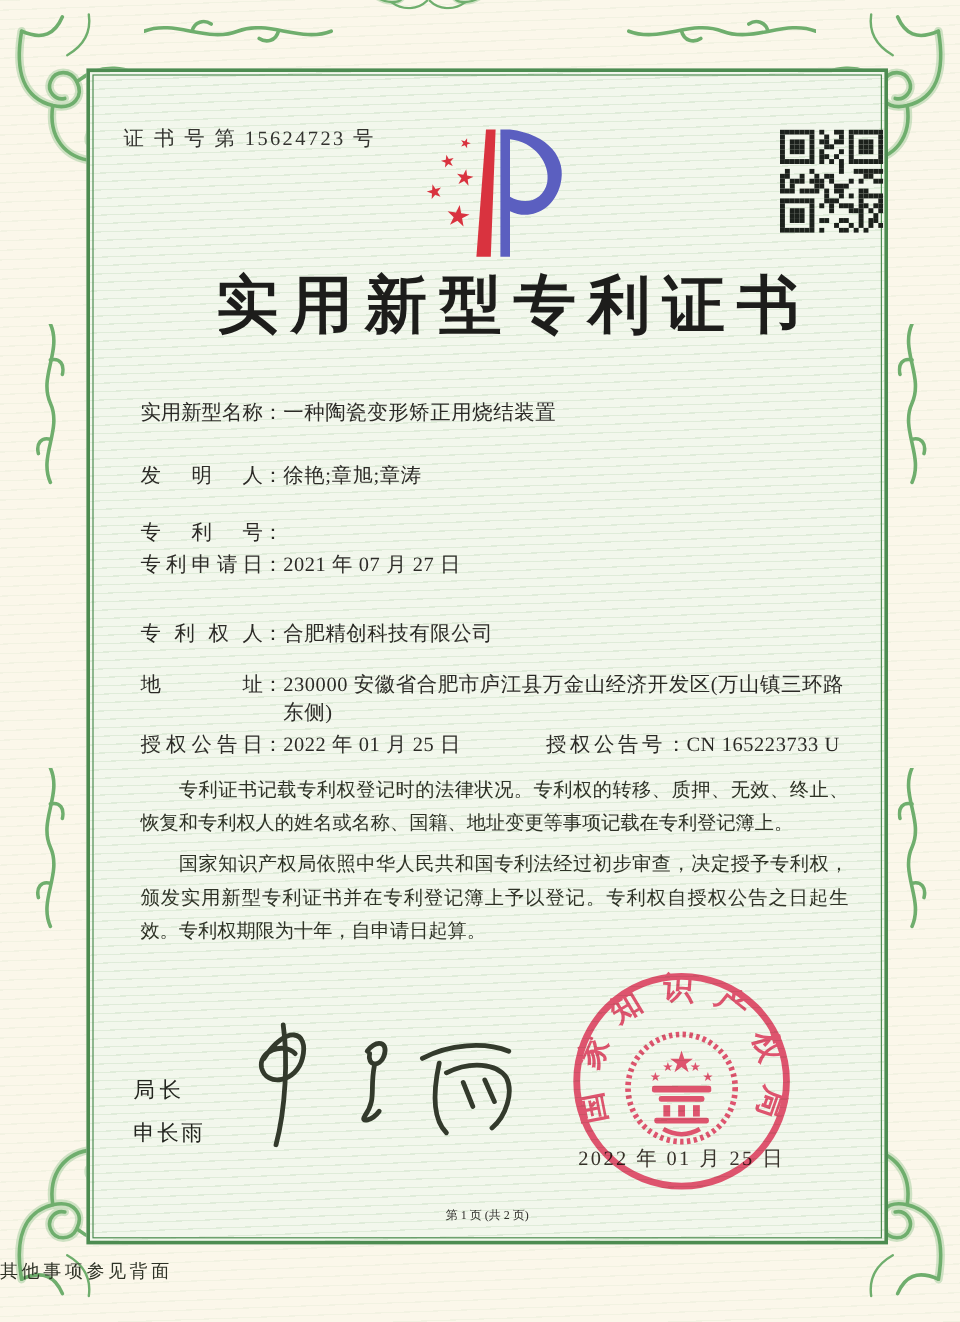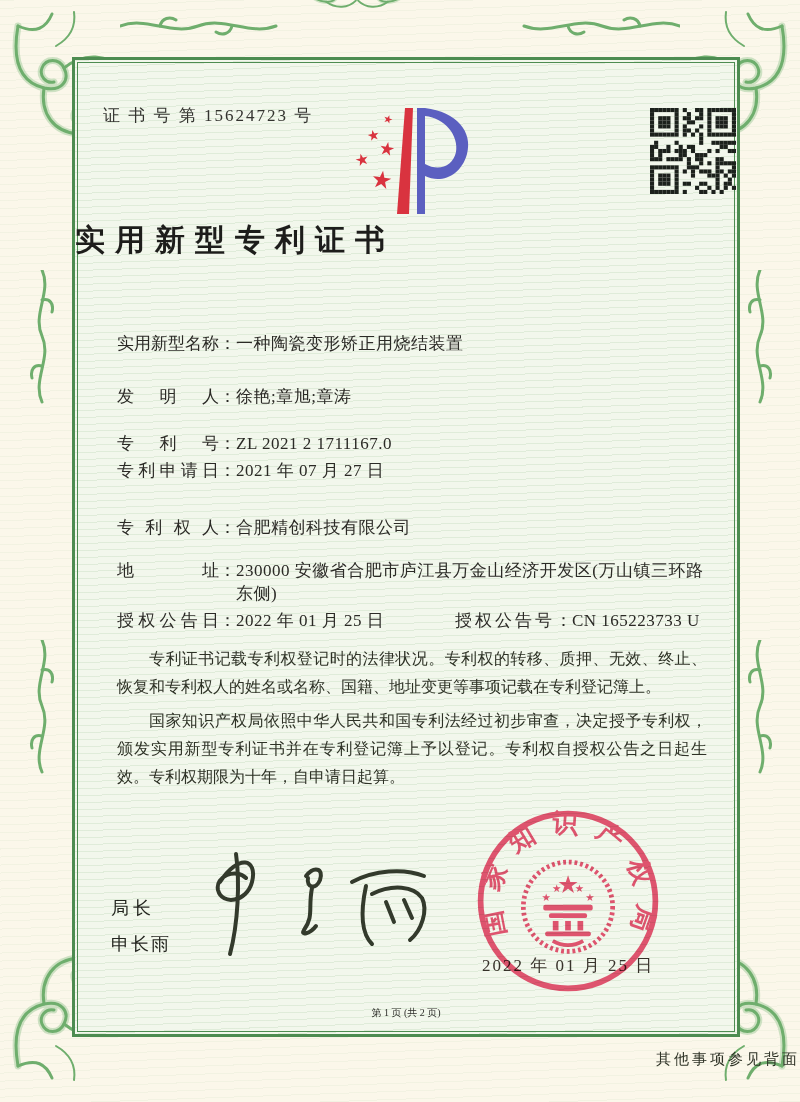"实用新型专利证书" .title { font-size: 30px -> 52px; padding-left: none -> 44px; text-align: left -> center }
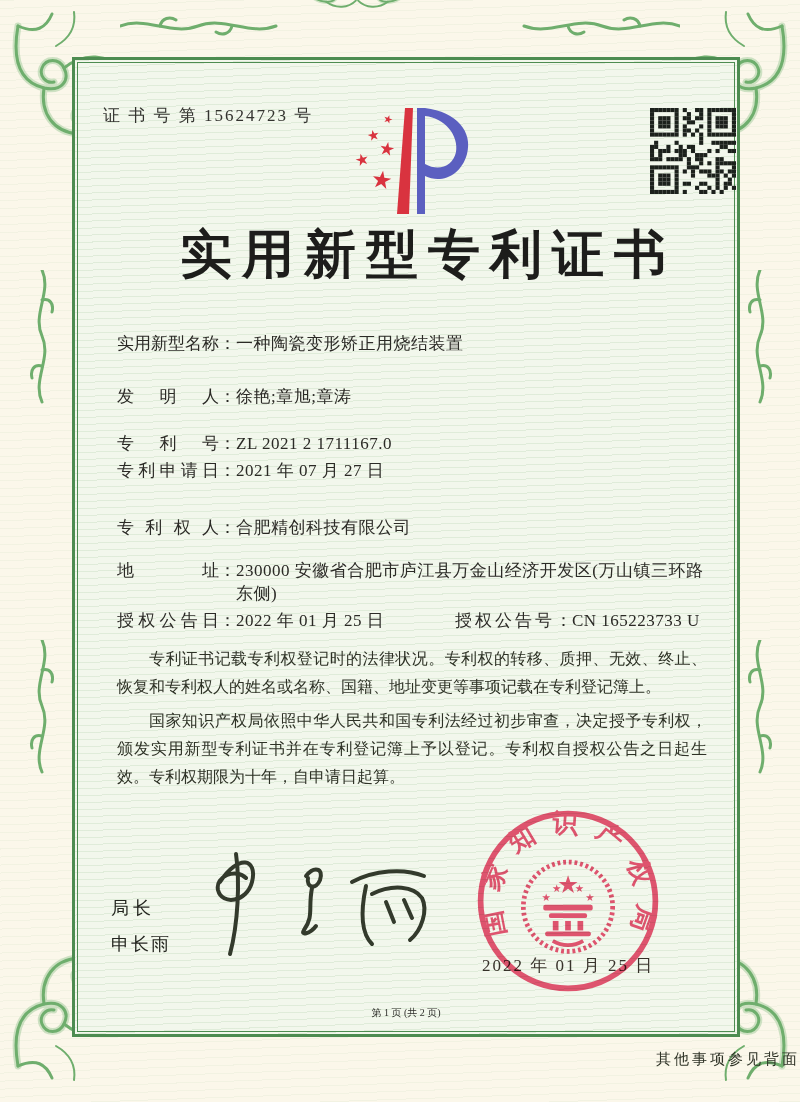"ZL 2021 2 1711167.0" span.fvalue { html: <span>ZL 2021 2 1711167.0</span> -> none }
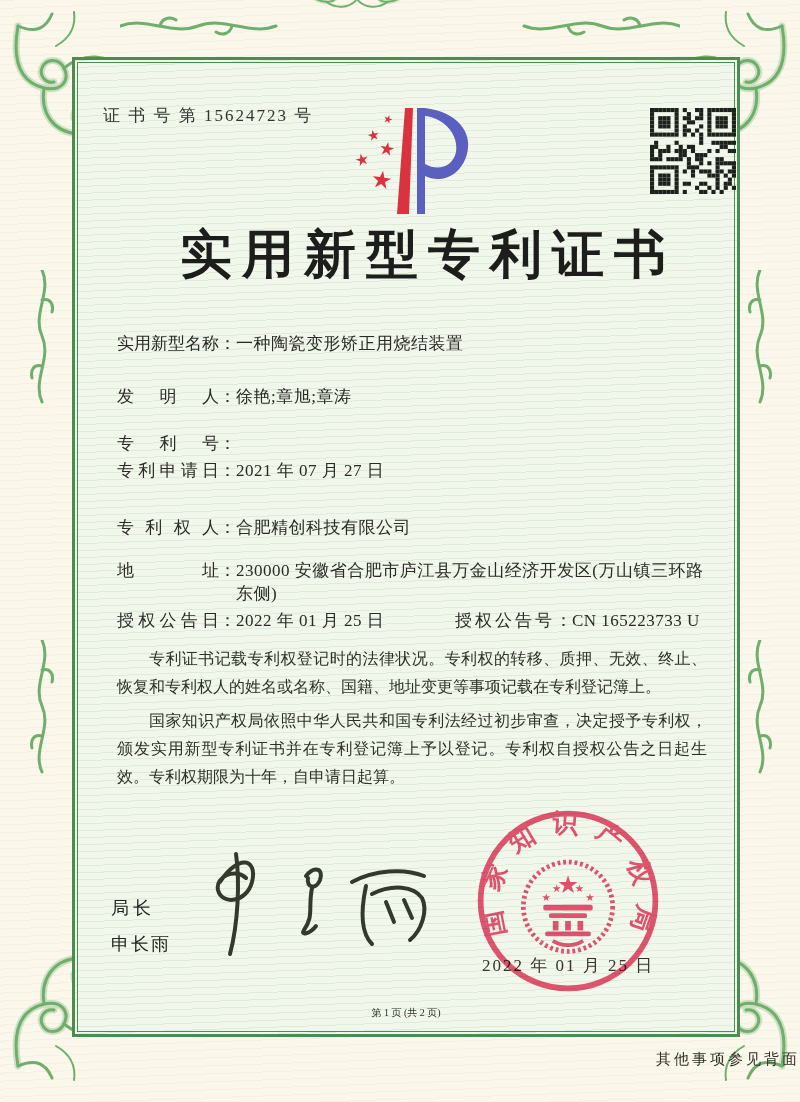"其他事项参见背面" .backnote { padding-left: 28px -> none; text-align: right -> left }
